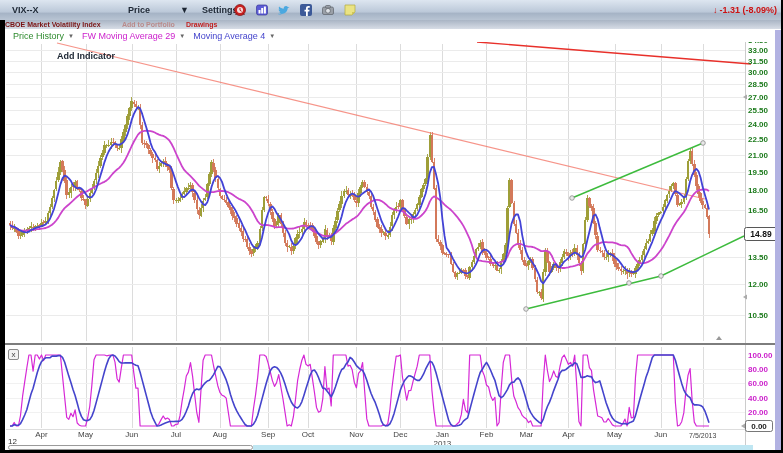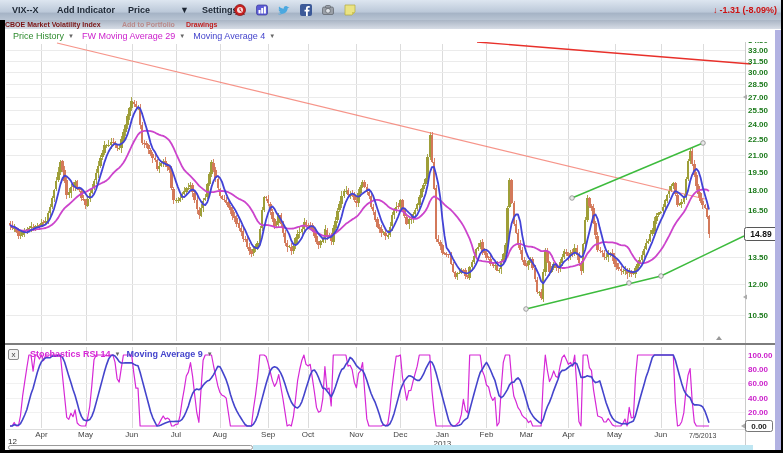"Add Indicator" #addind { margin-top: none -> 46px }
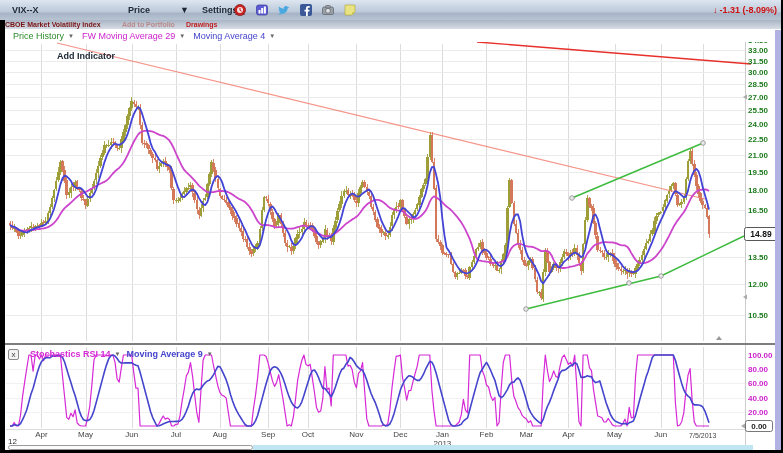"Stochastics RSI 14" div { html: <div> <span>Stochastics RSI 14</span> <span>▼</span> <span>Moving Average 9</span> <span>▼</span> </div> -> none }
